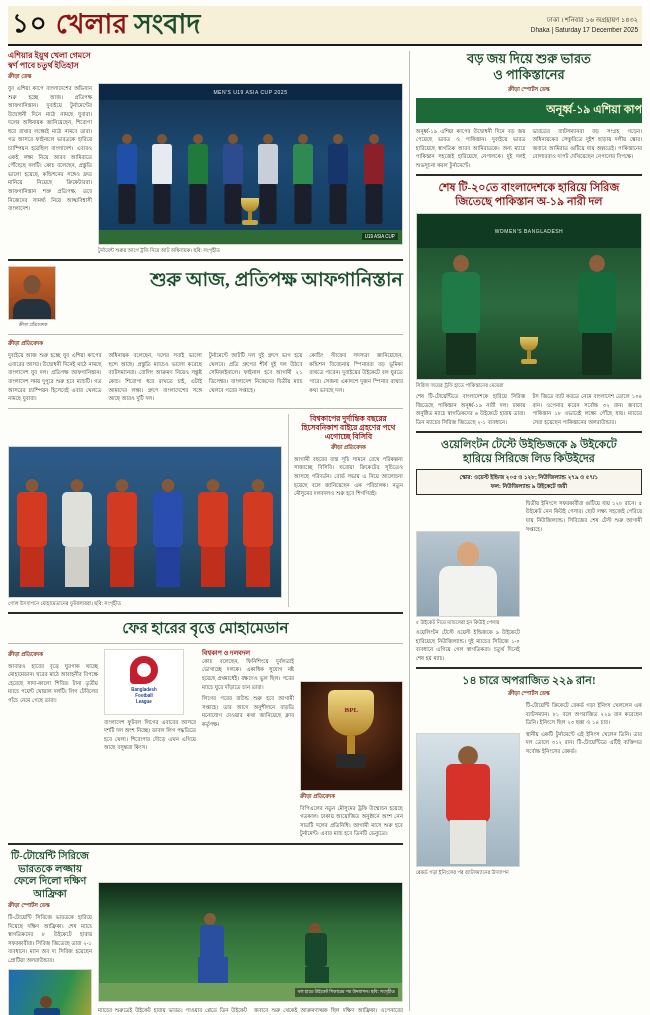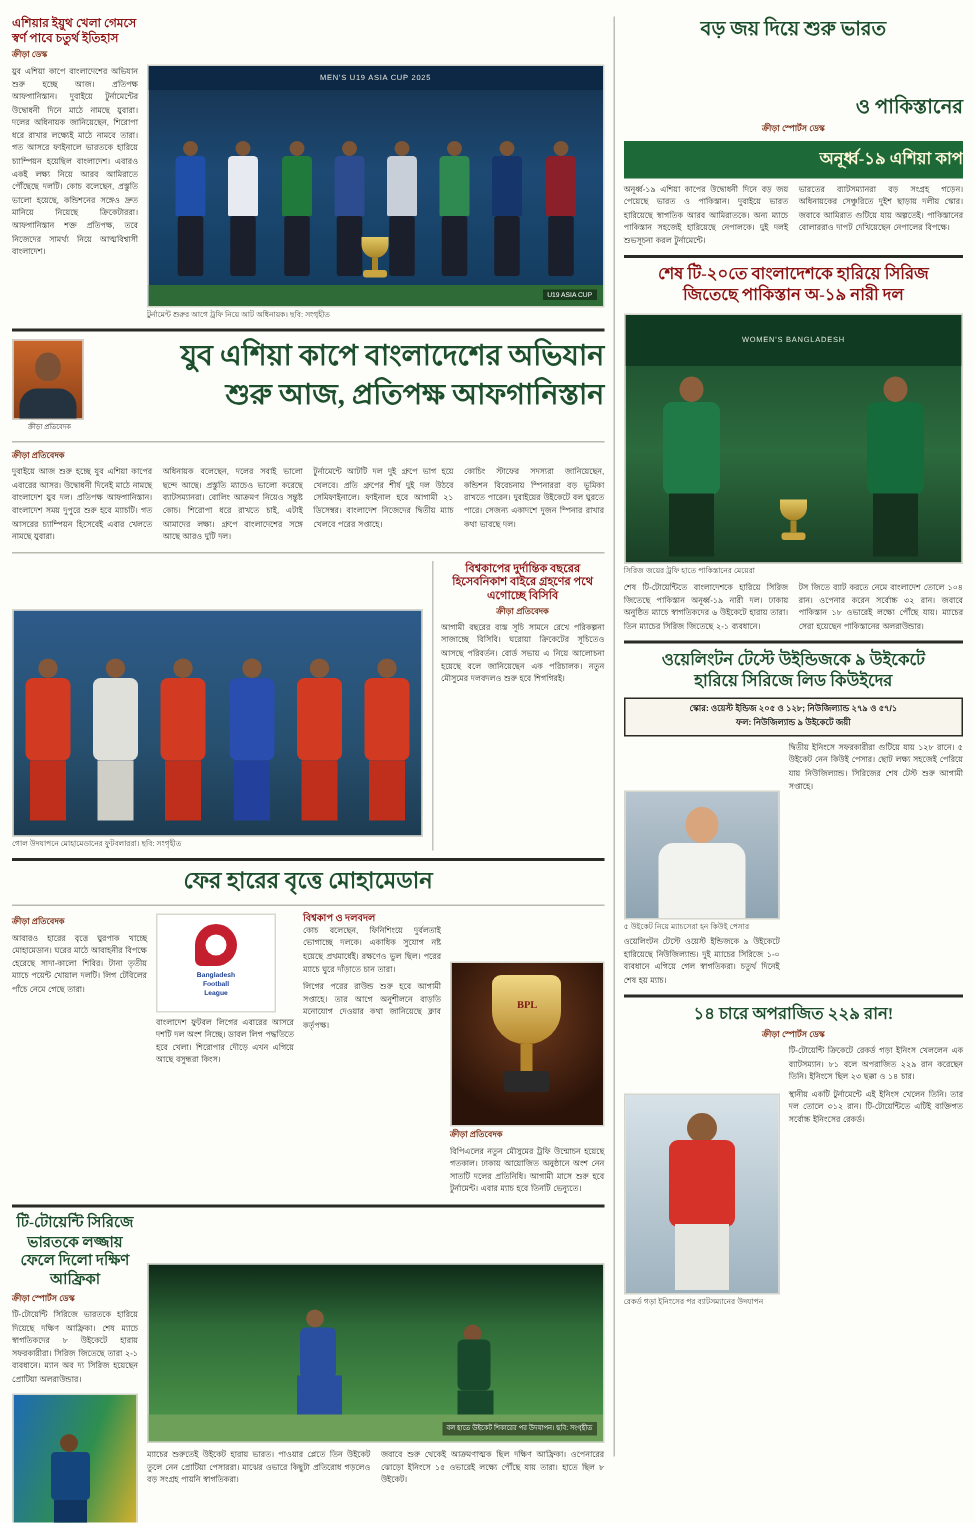"১০" div.masthead { html: none -> <div> <div>১০</div> <div> <span>খেলার</span> <span>সংবাদ</span> </div> <div> <div>ঢাকা । শনিবার ১৬ অগ্রহায়ণ ১৪৩২</div> <div>Dhaka | Saturday 17 December 2025</div> </div> </div> }
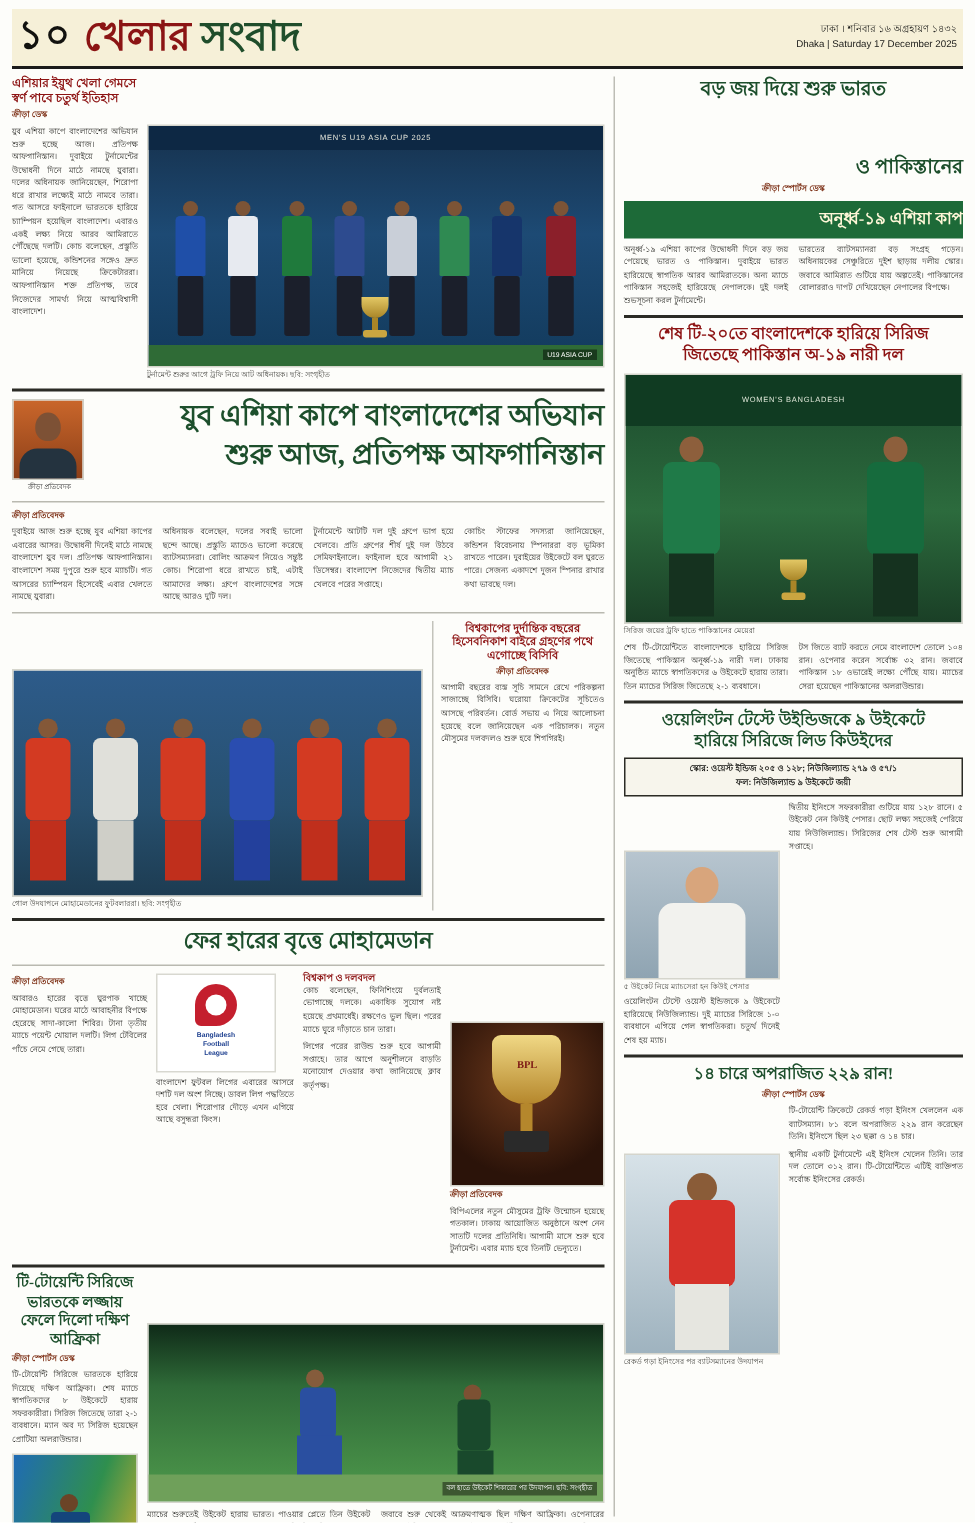"ও পাকিস্তানের" div.hl { margin-top: 36px -> none; text-align: right -> center }
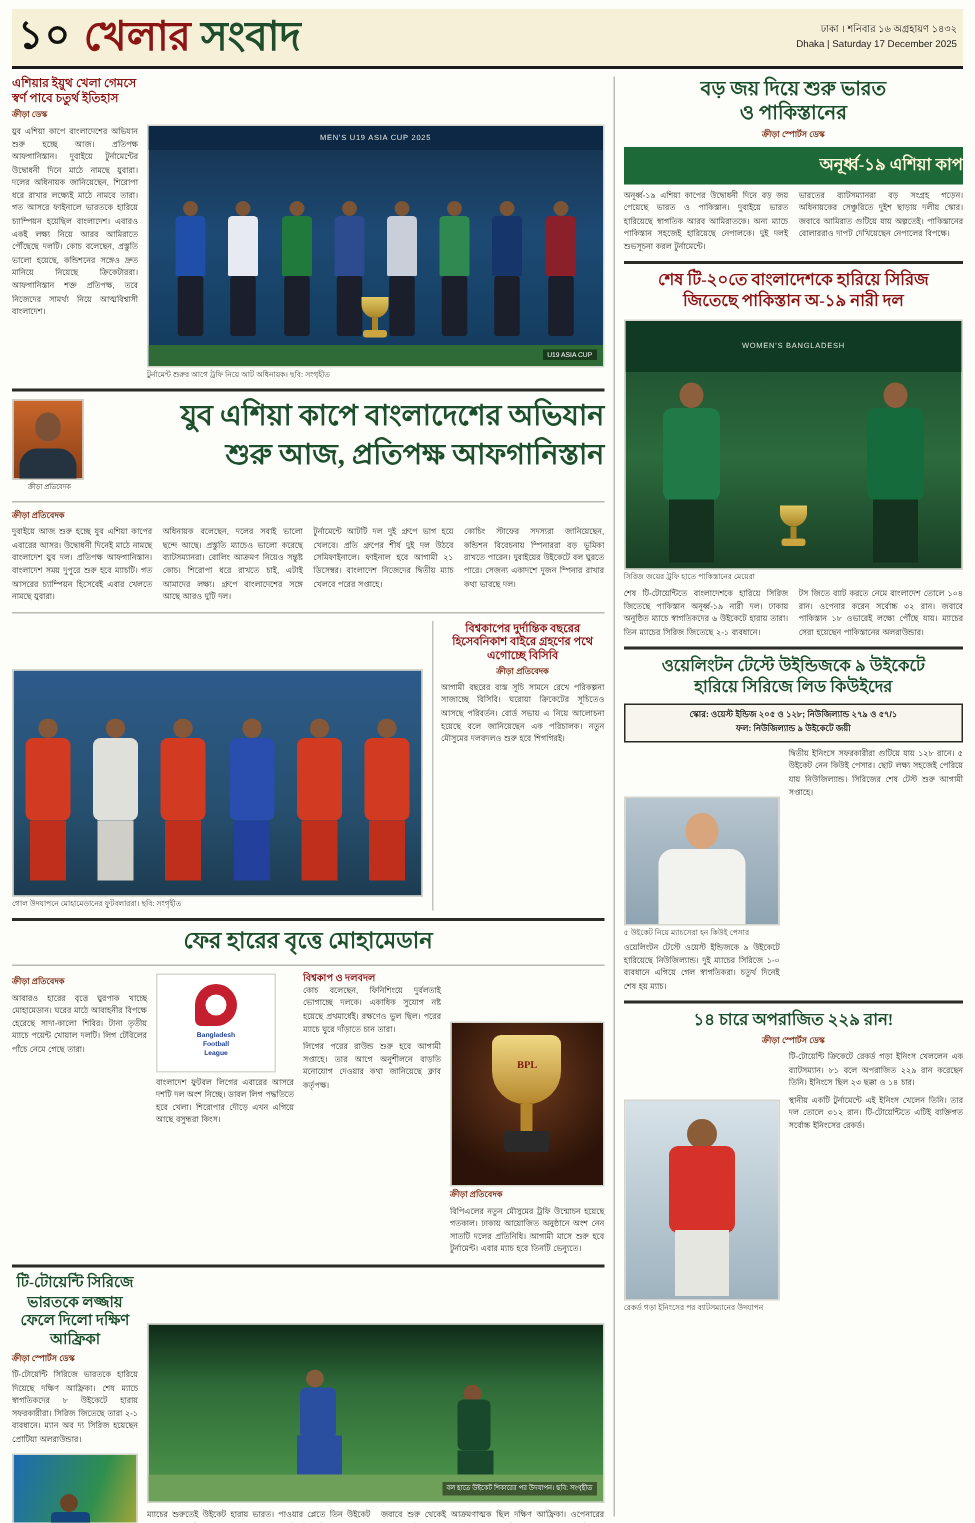"যুব এশিয়া কাপে বাংলাদেশের অভিযান" div.hl { html: <div>যুব এশিয়া কাপে বাংলাদেশের অভিযান</div> -> none }
